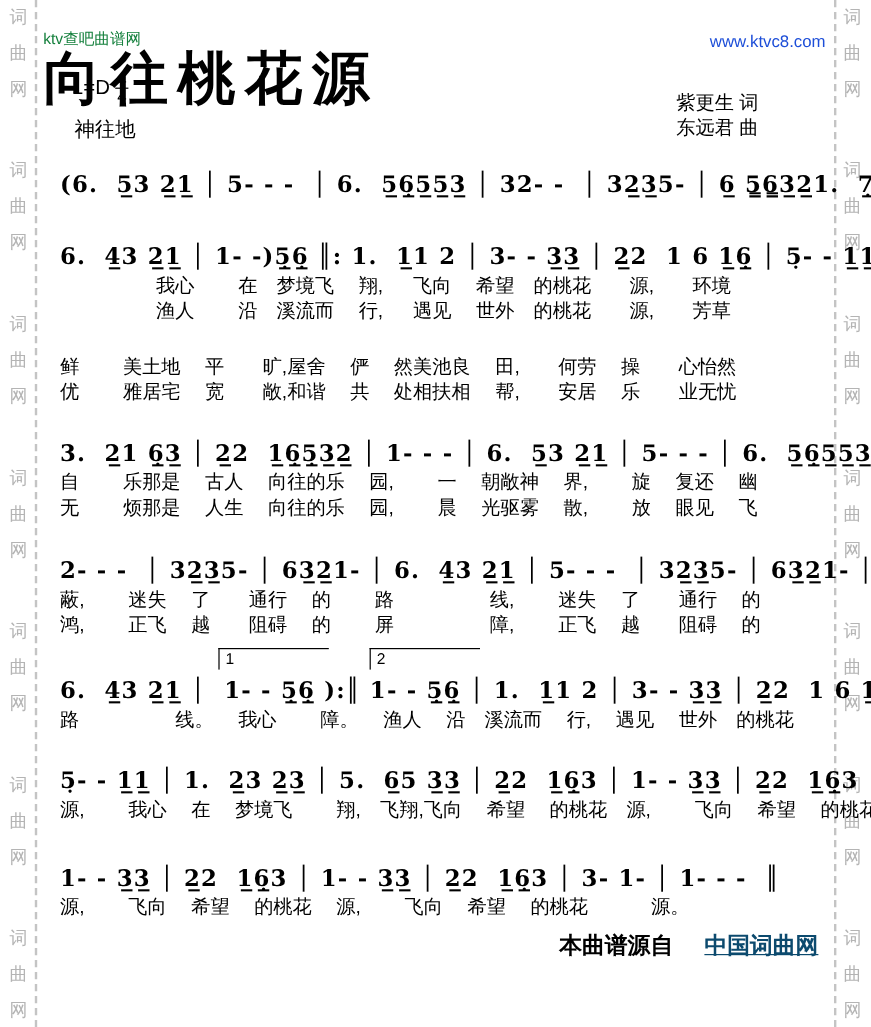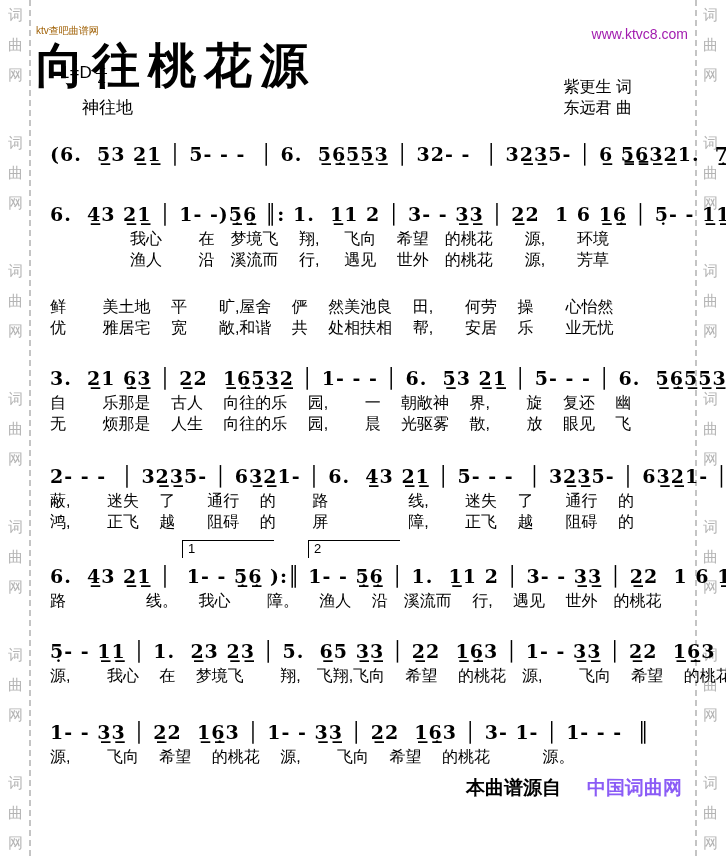"ktv查吧曲谱网" .site-left { color: #a16207 -> #15803d; font-size: 10px -> 13px }
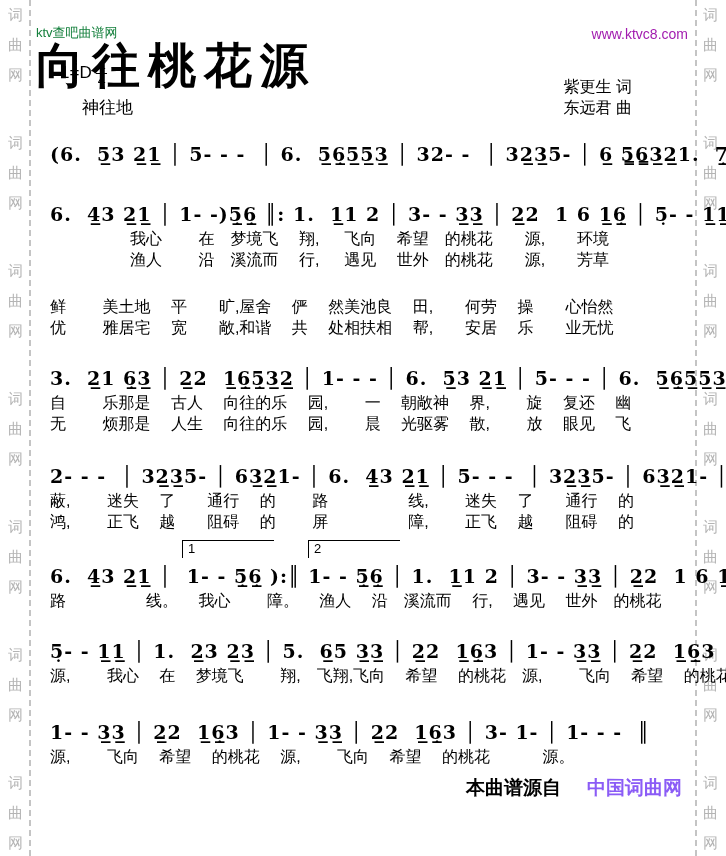"www.ktvc8.com" .site-right { color: #a21caf -> #1d4ed8 }
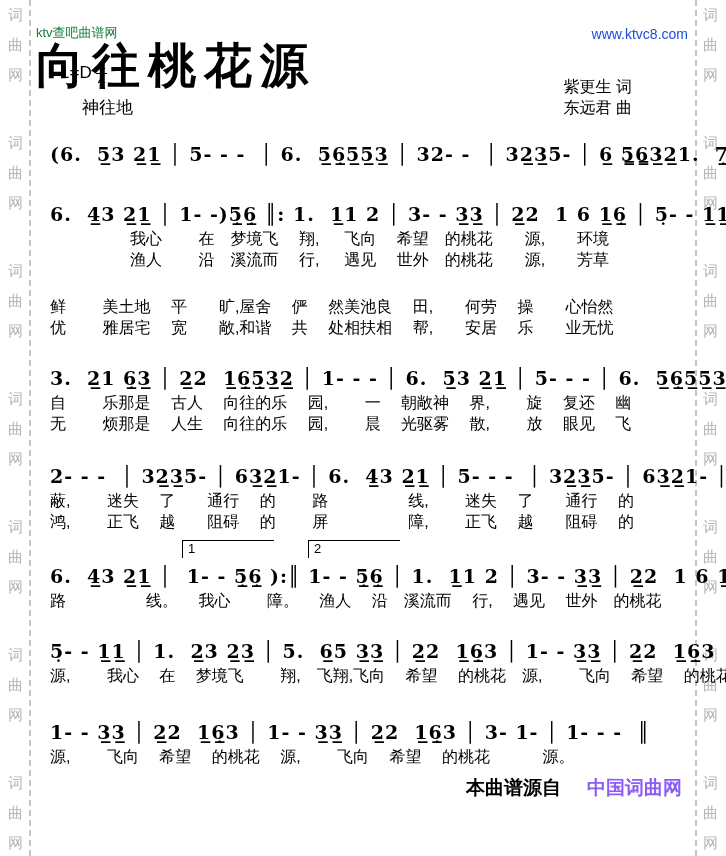"神往地" .tempo { left: 46px -> 26px }
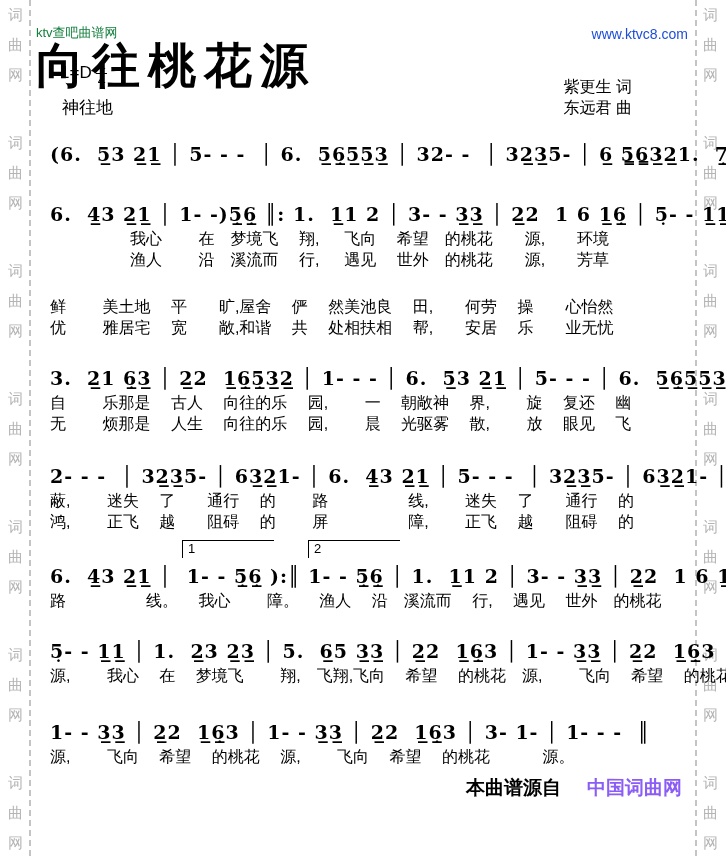"中国词曲网" .footer .src-site { color: #8b5cf6 -> #0c4a6e; text-decoration: none -> underline }
